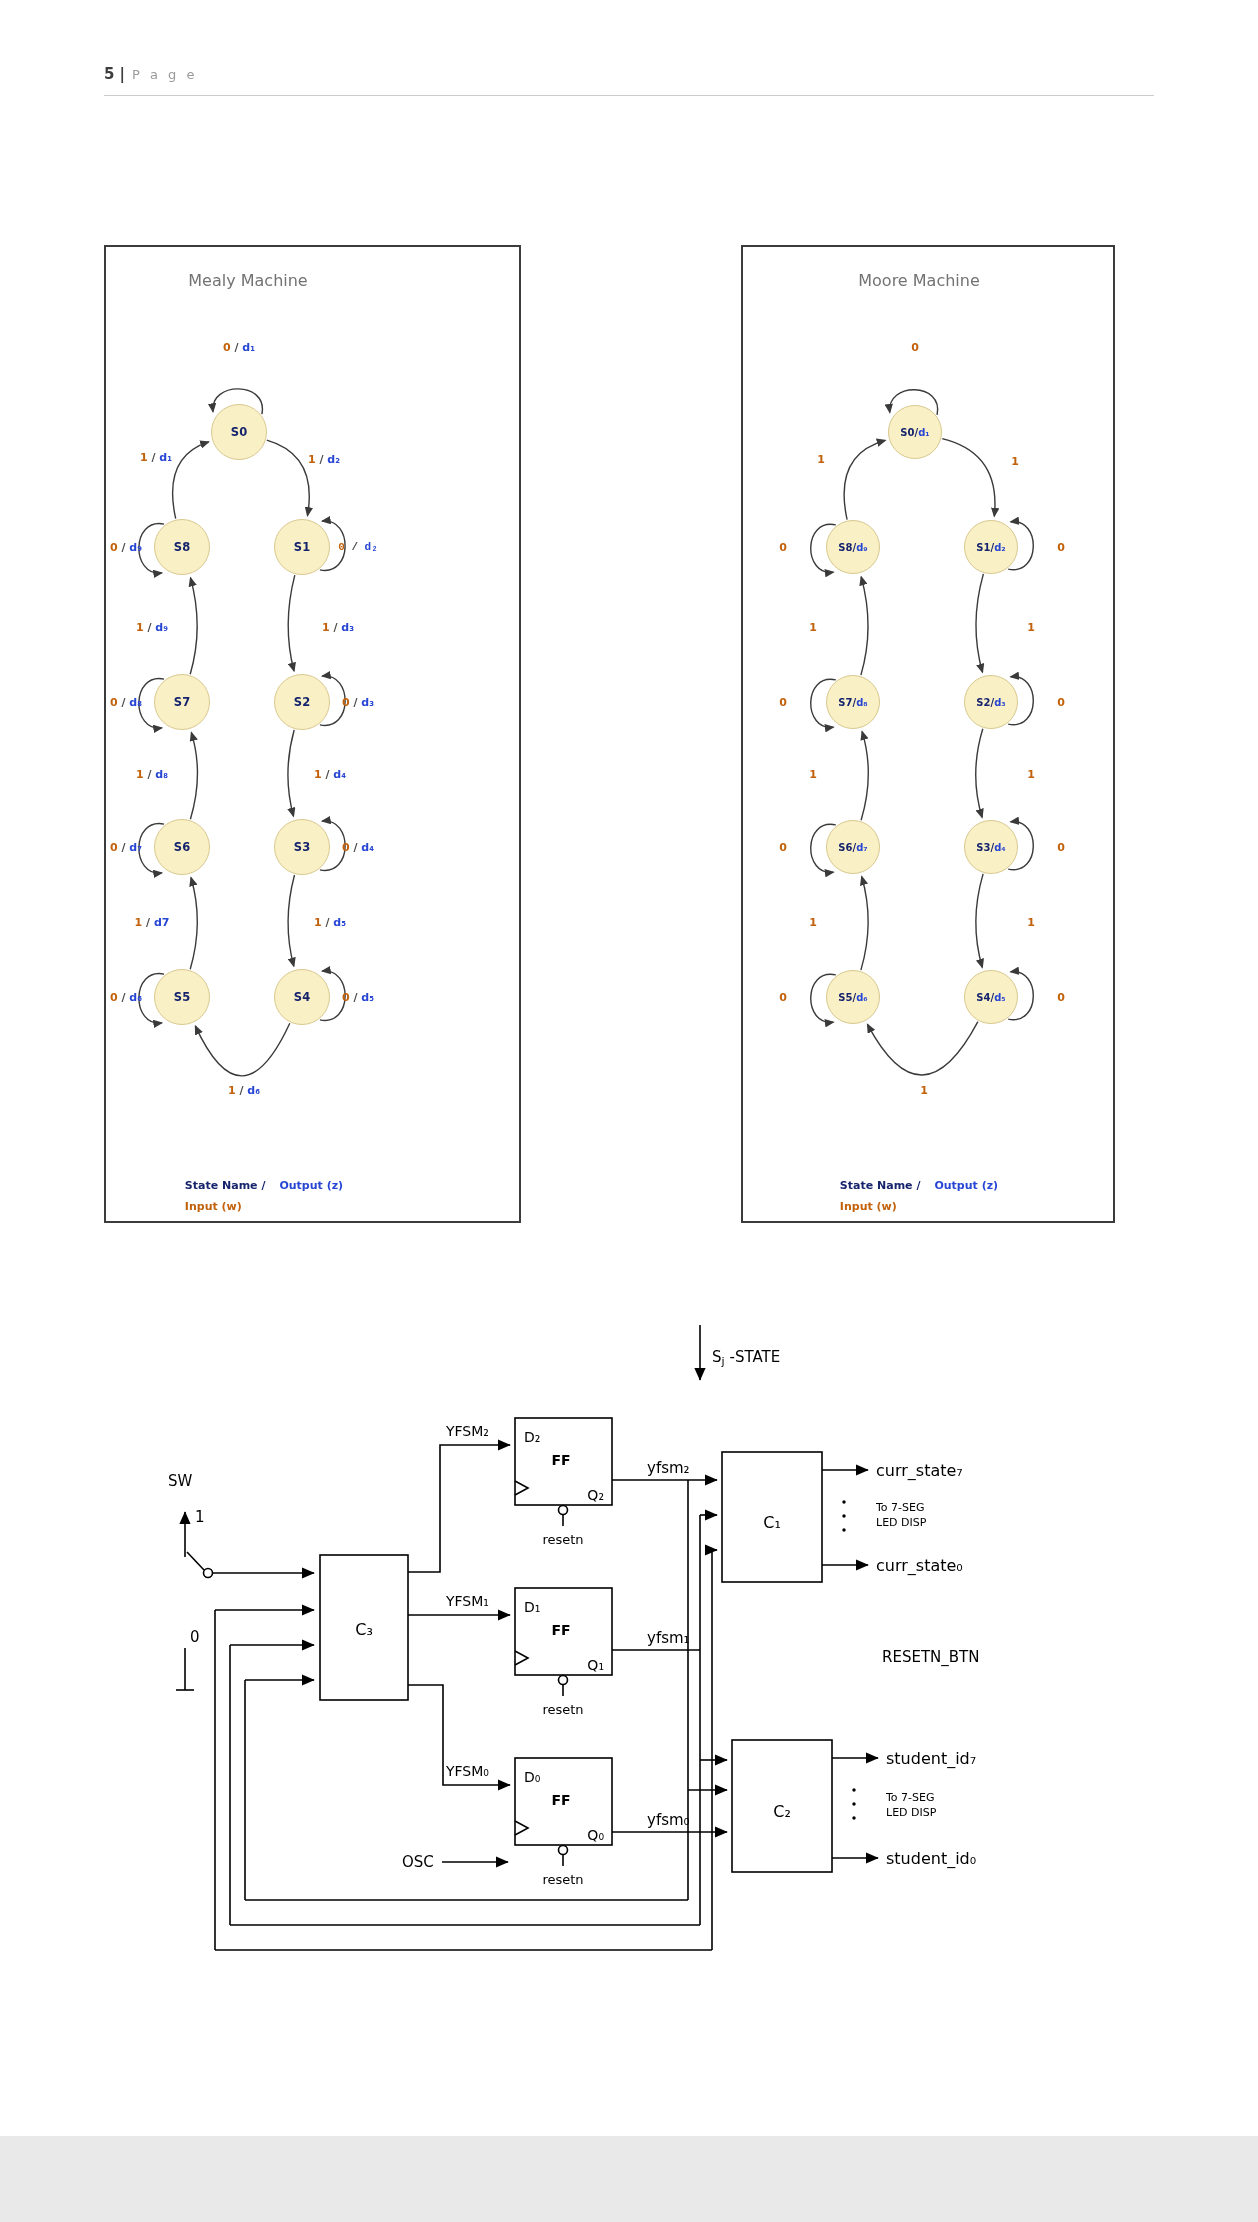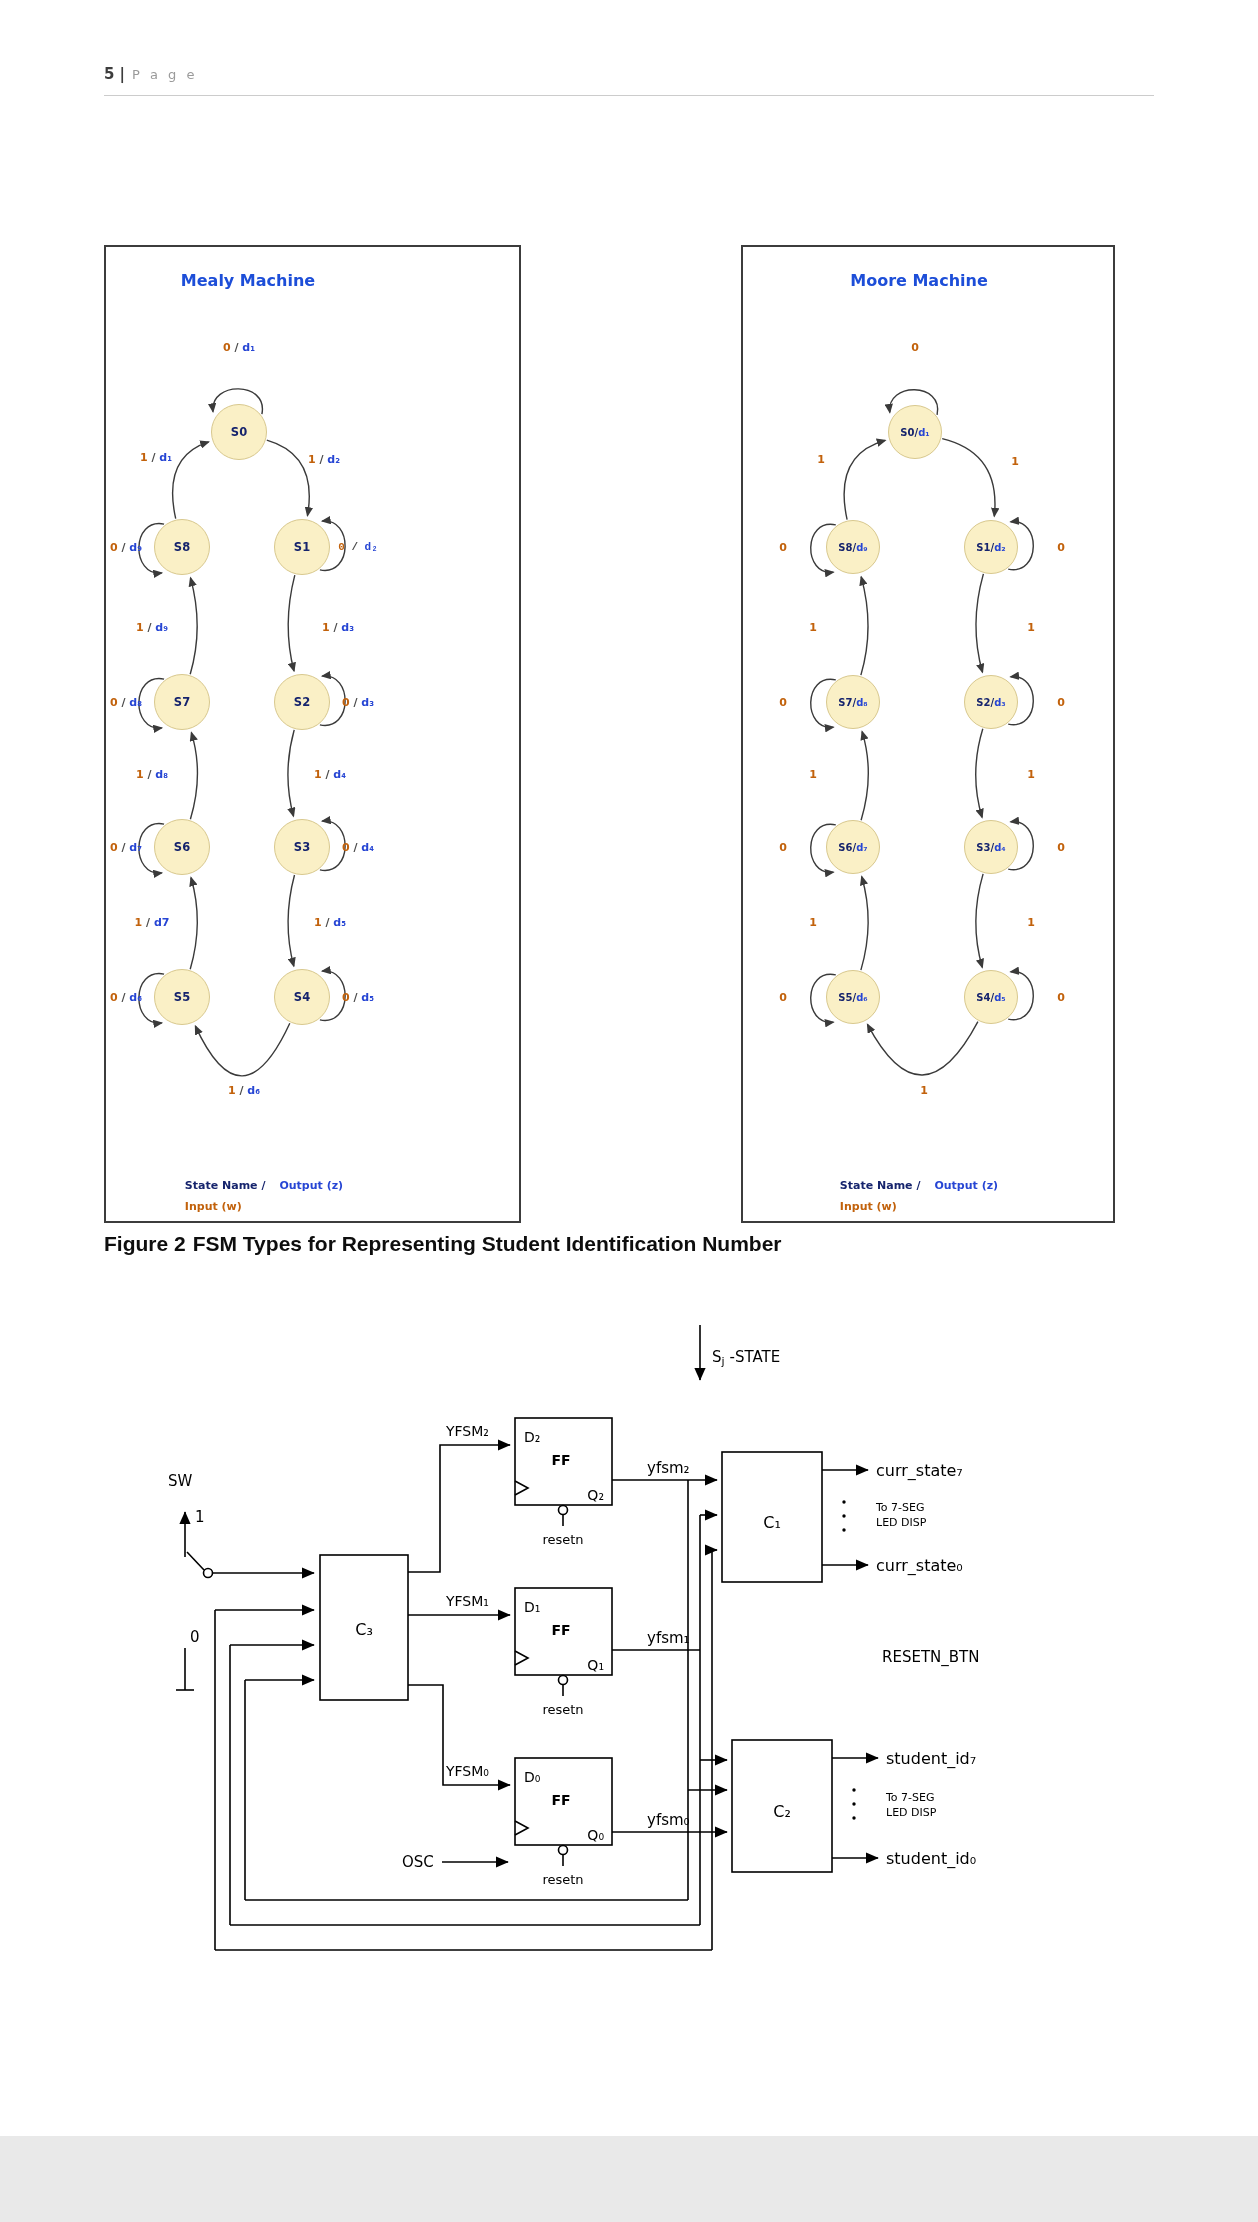"Mealy Machine" .fsm-title { color: #1d4ed8 -> #737373; font-weight: bold -> normal }
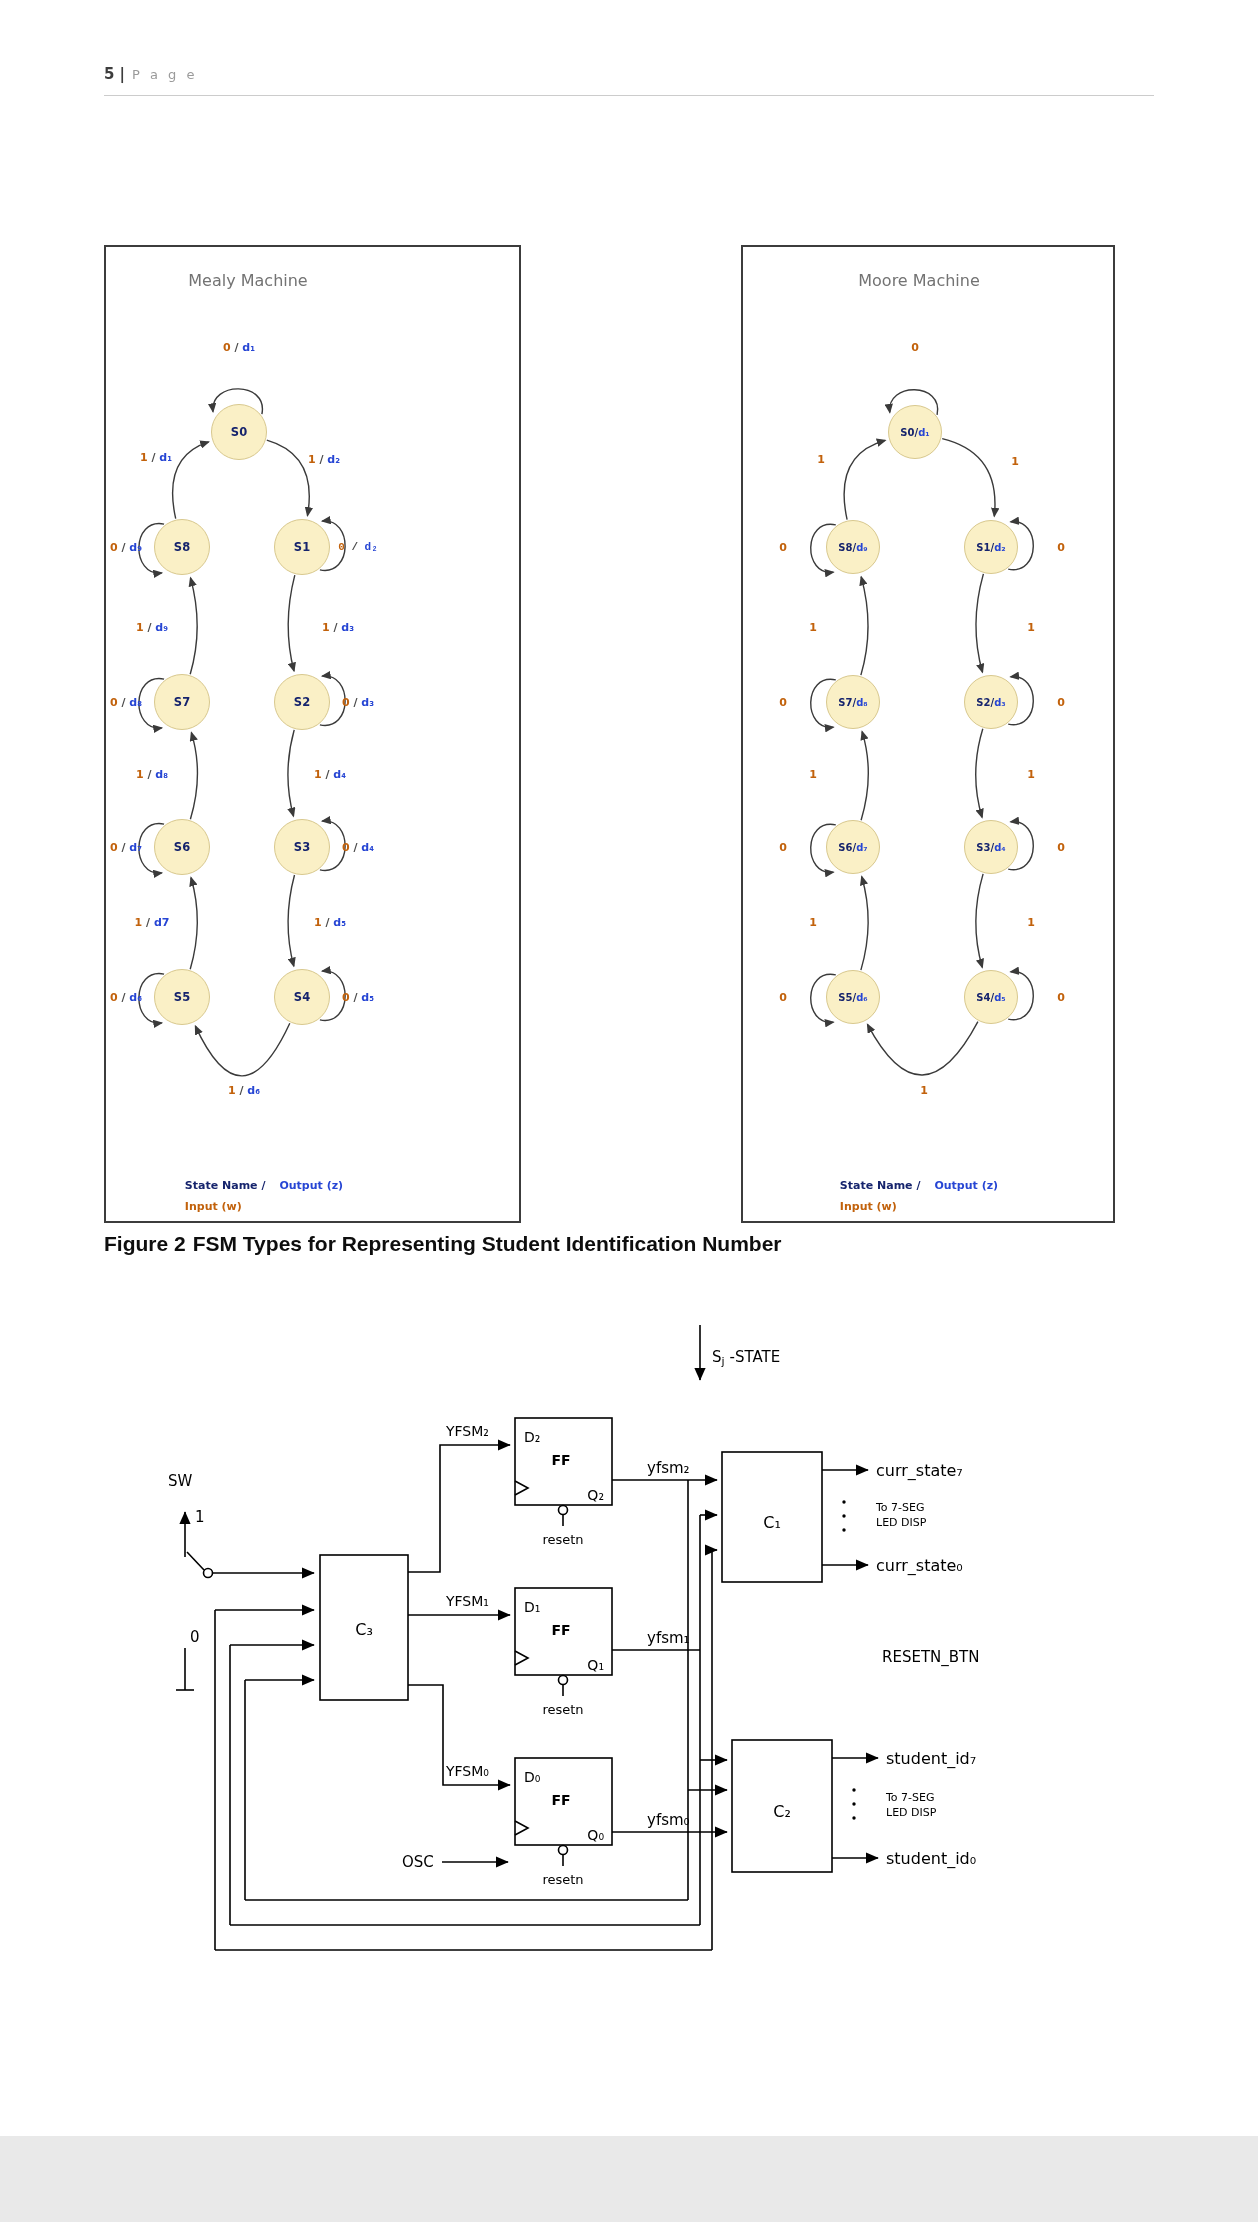"Figure 2 FSM Types for" div.fig-caption { html: <div> <span>Figure 2</span><span>FSM Types for Representing Student Identification Number</span> </div> -> none }
